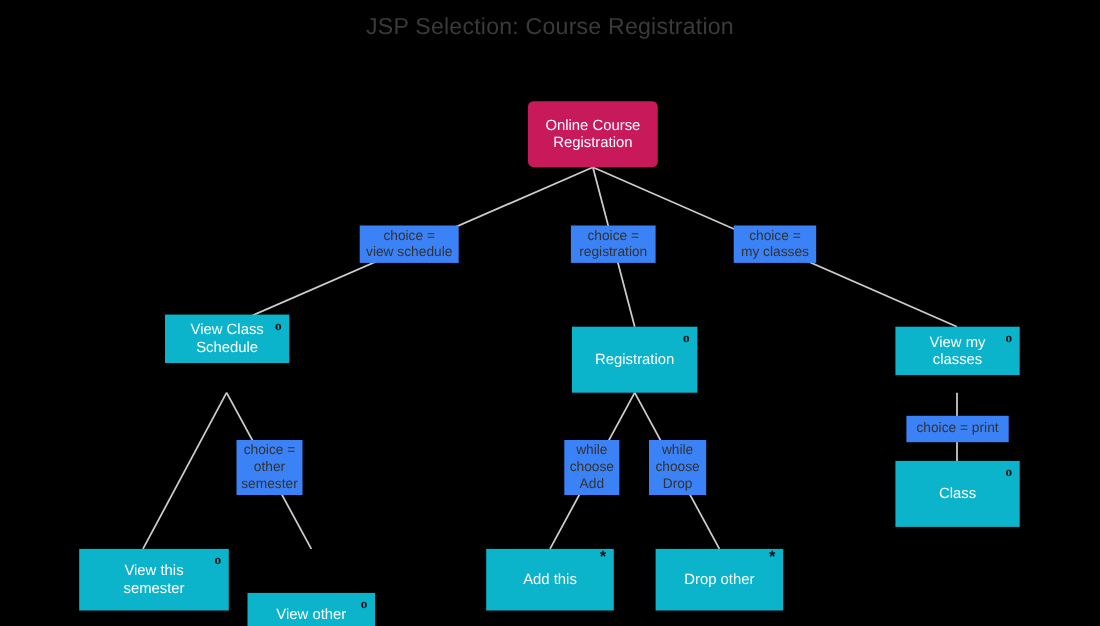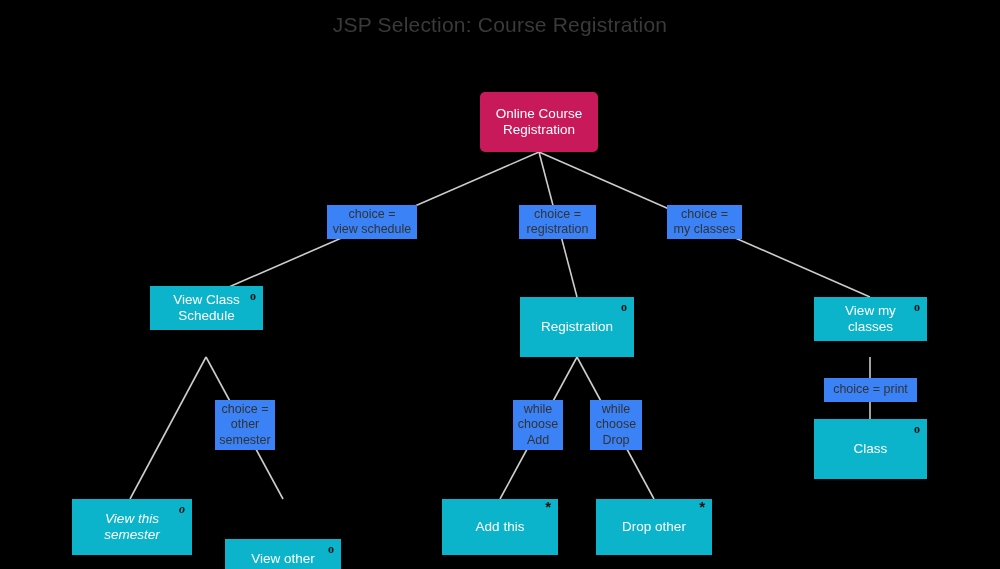"View this" div.node { font-style: italic -> none; width: 120px -> 136px }
